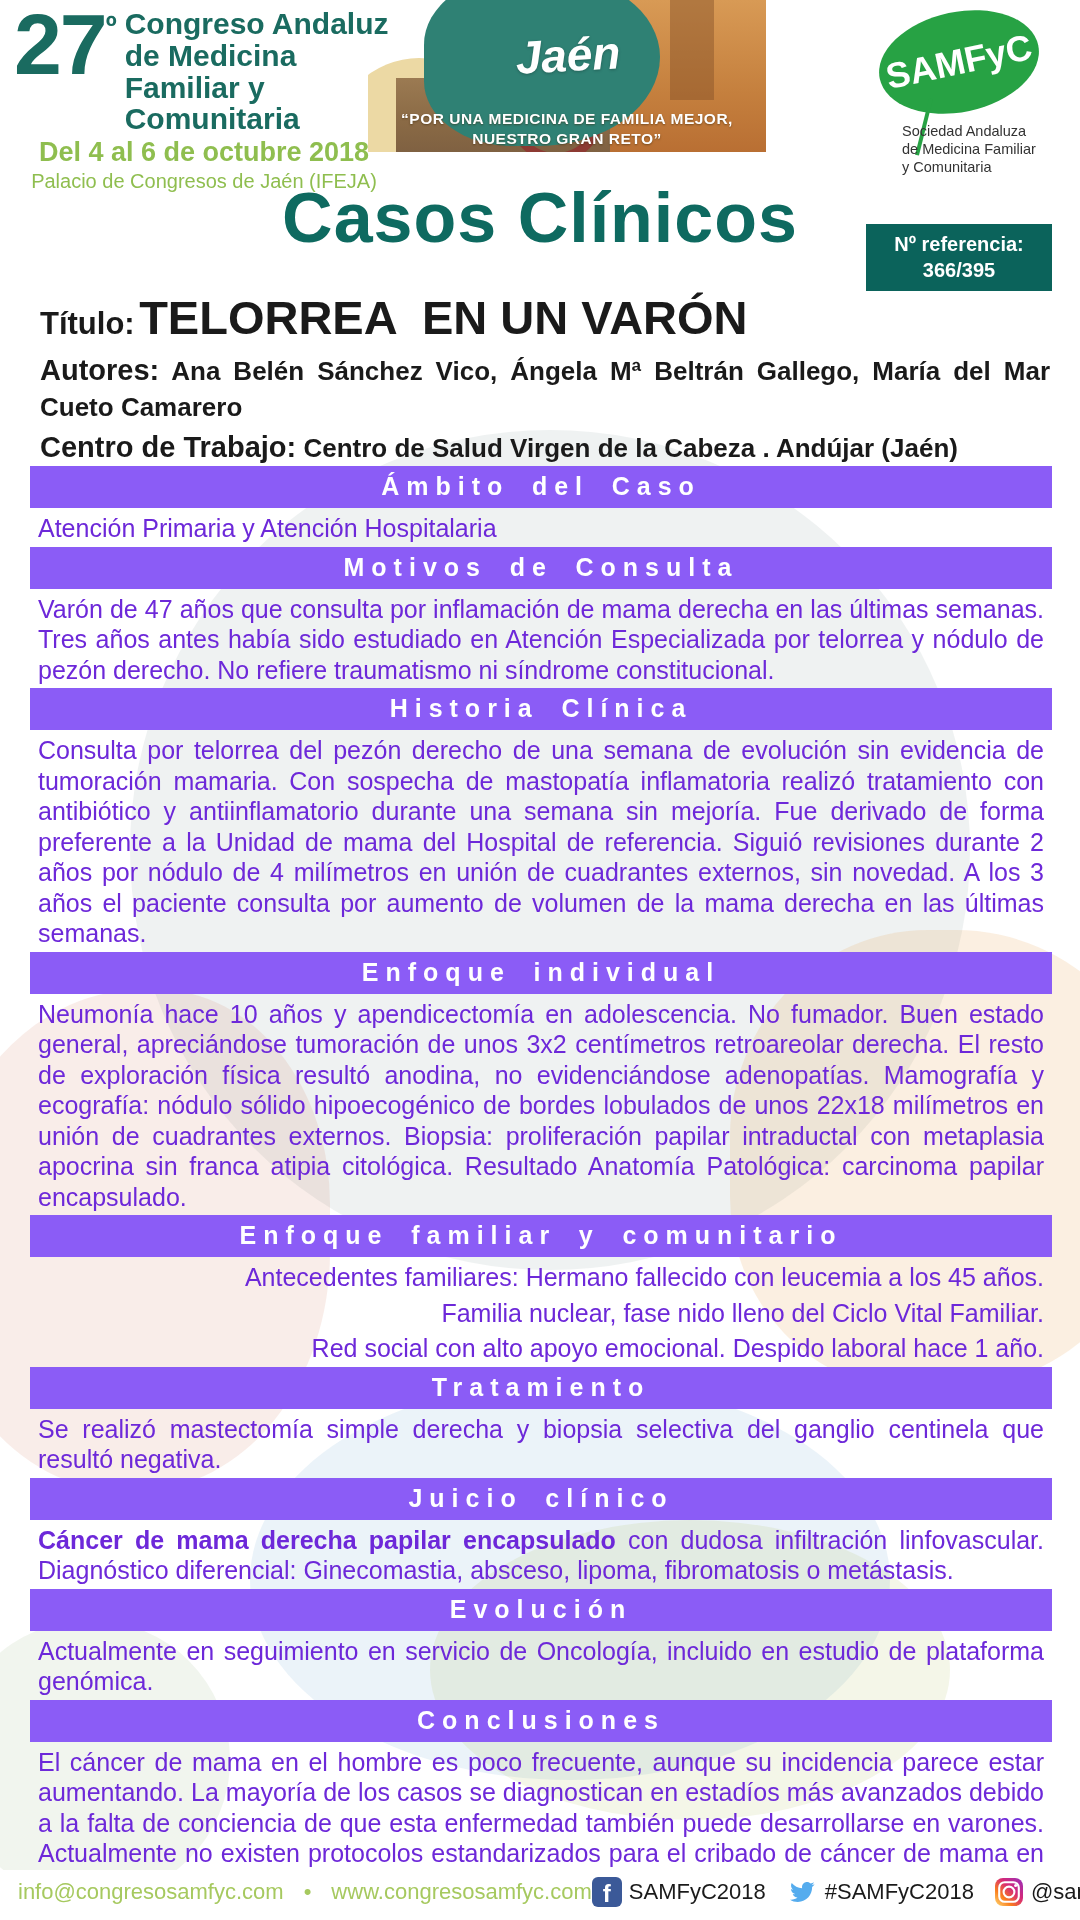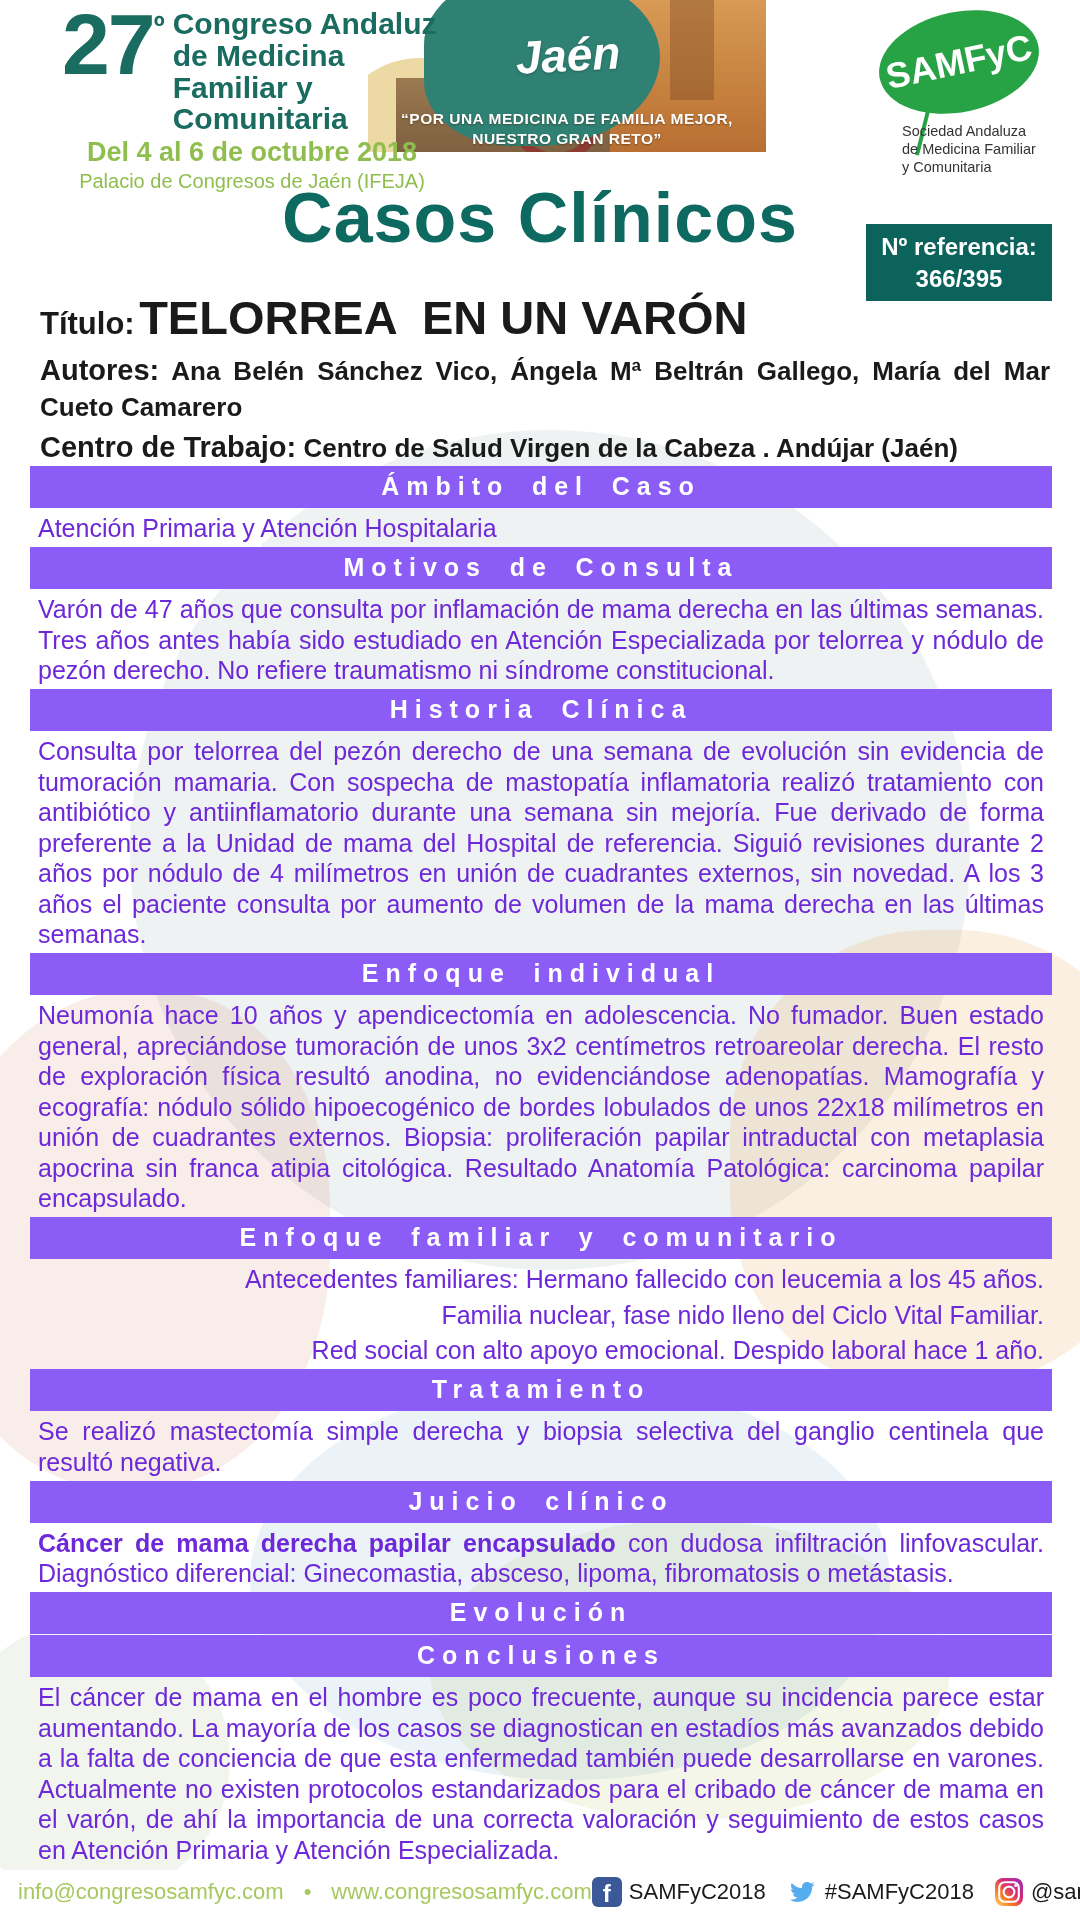"27" .congress { margin-left: 48px -> none }
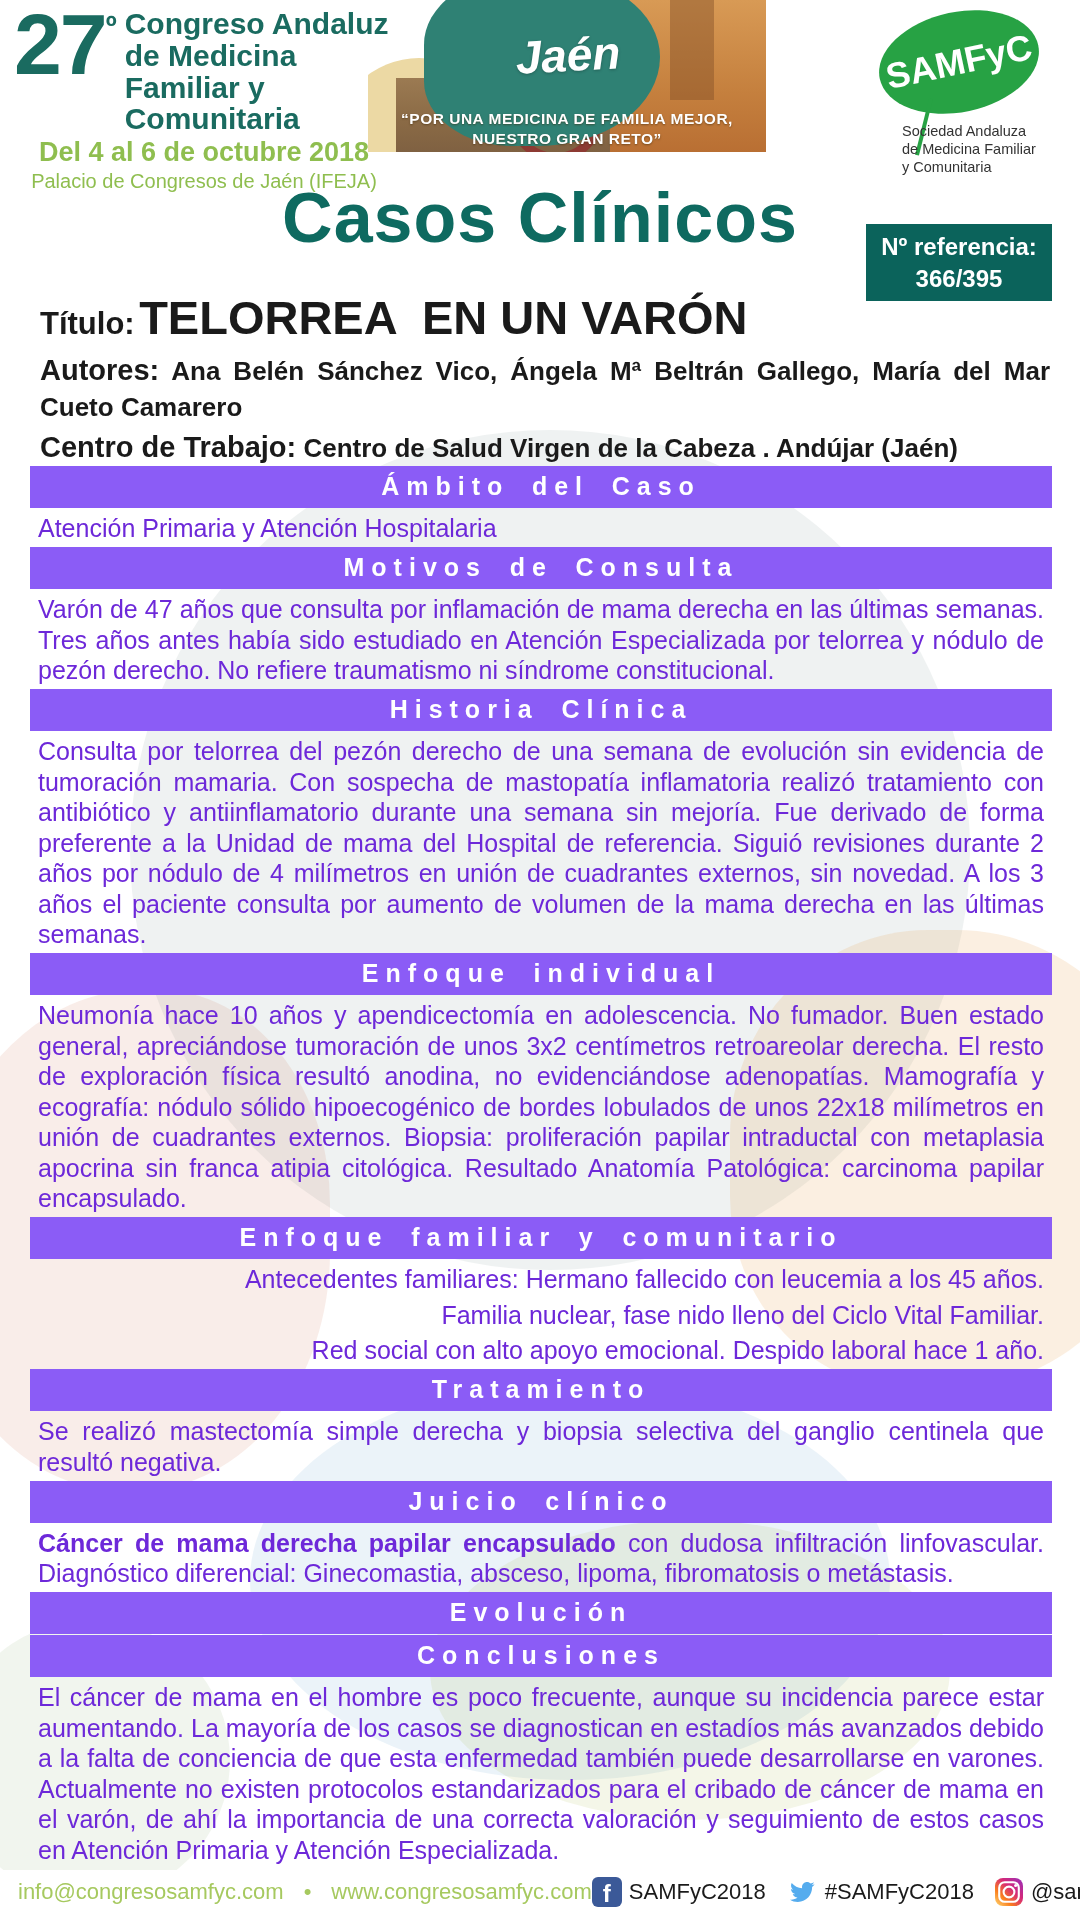"Nº referencia:" .ref-box { font-size: 24px -> 20px }
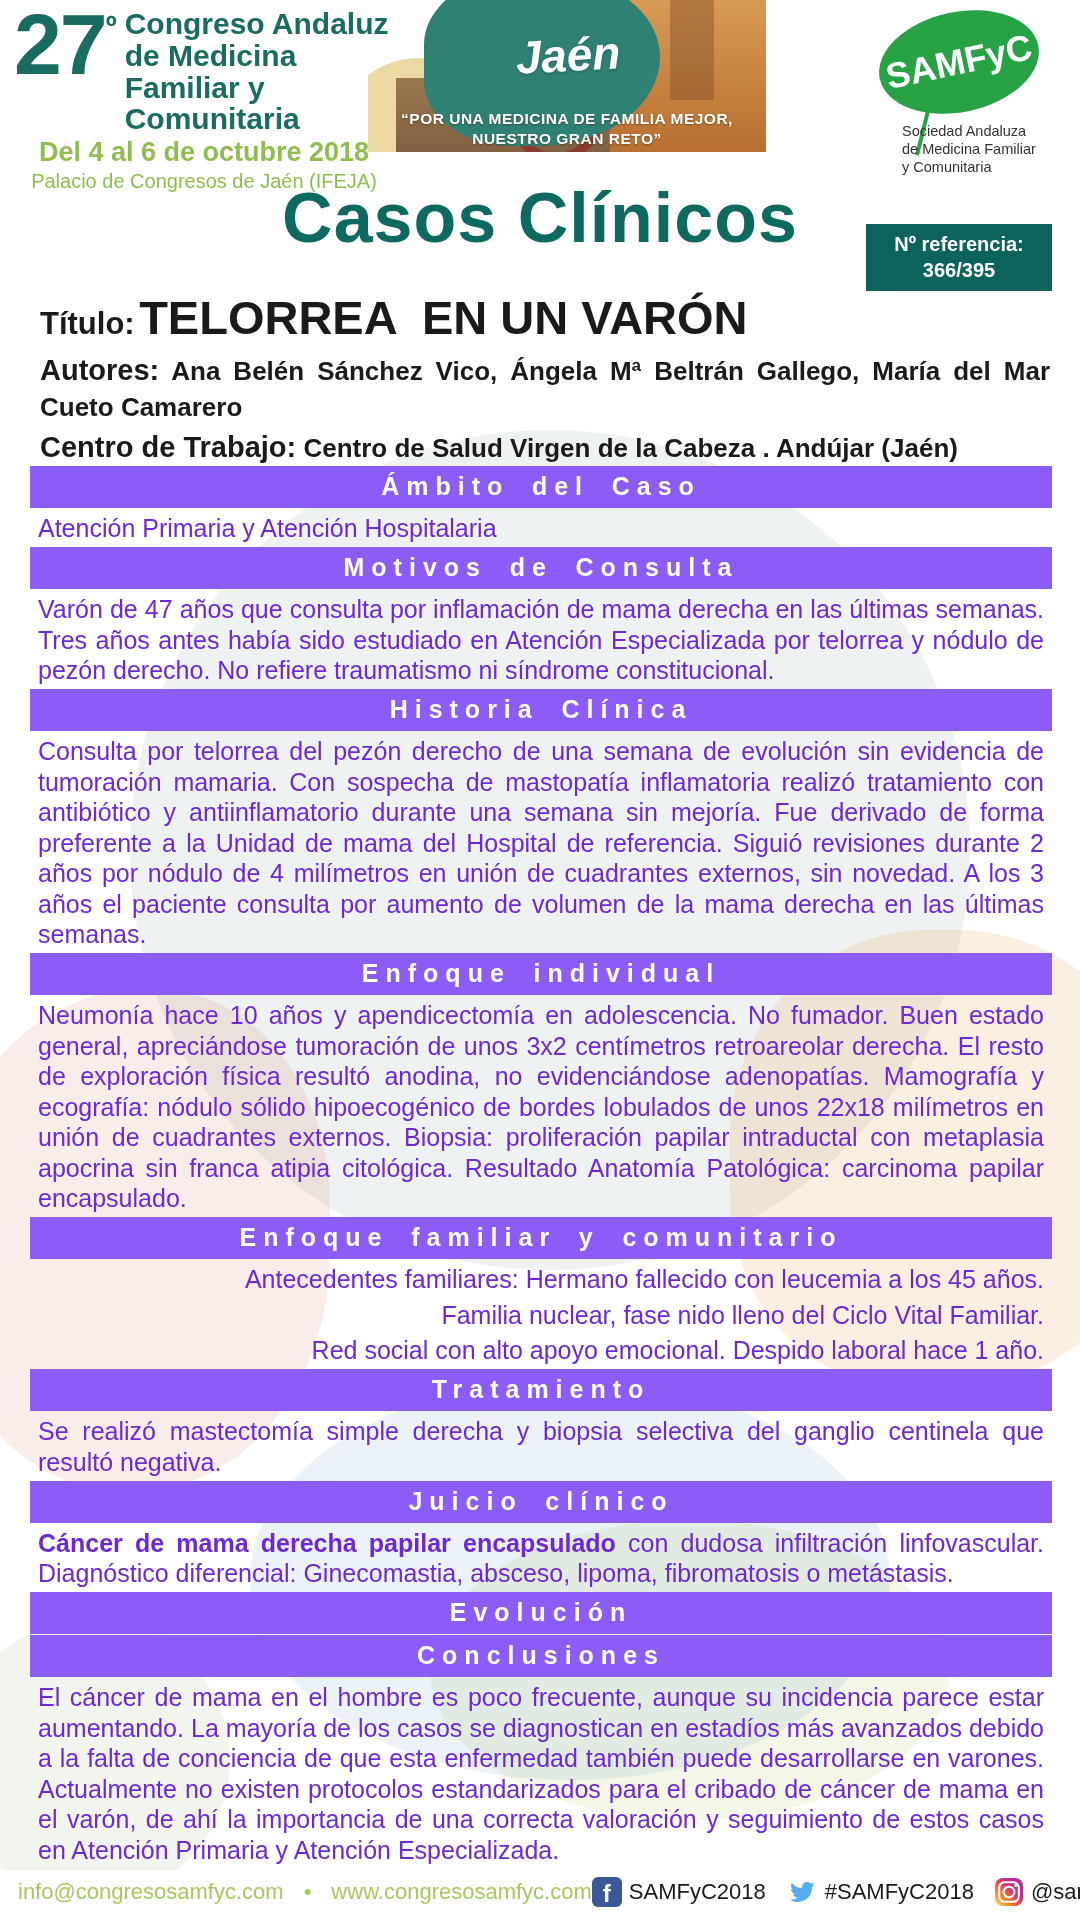"Actualmente en seguimiento en servicio" p.body { html: none -> <p>Actualmente en seguimiento en servicio de Oncología, incluido en estudio de plataforma genómica.</p> }
